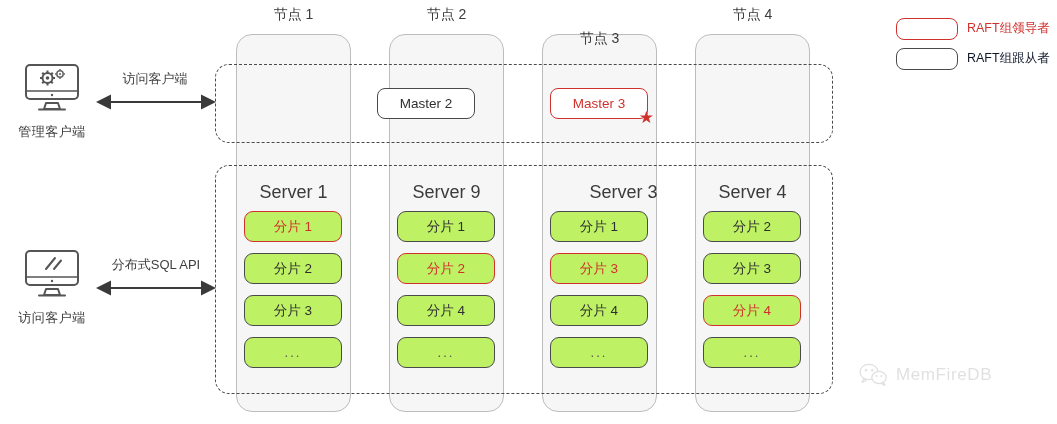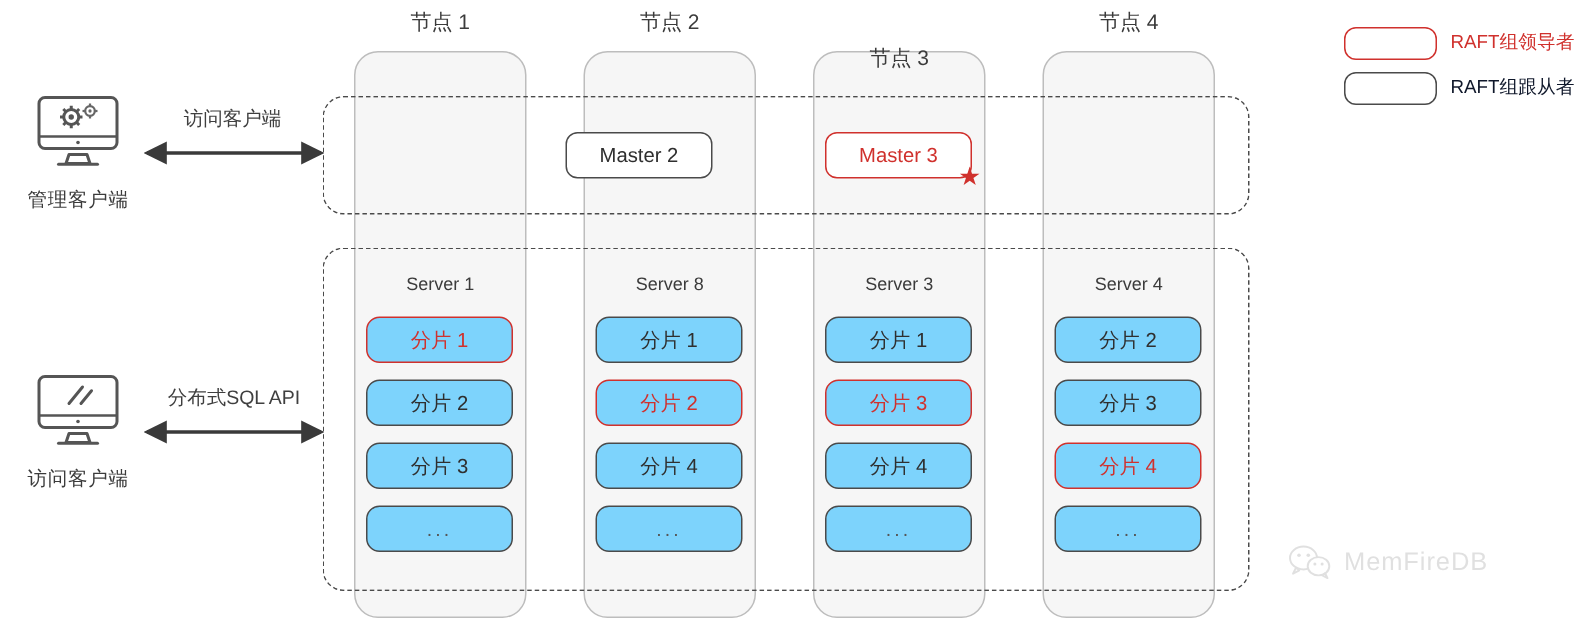"Server 1" .server-title { font-size: 12px -> 18px }
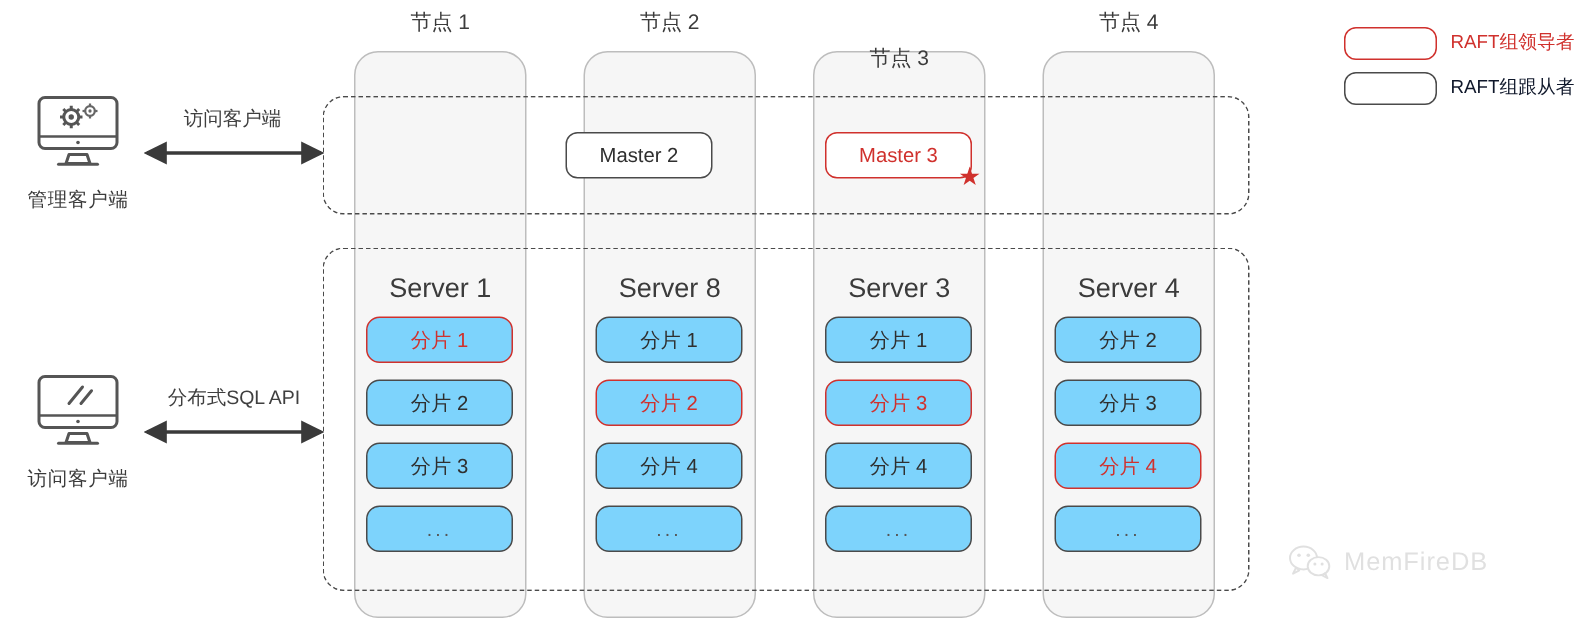"Server 8" div.server-title { text: 8 -> 9 }
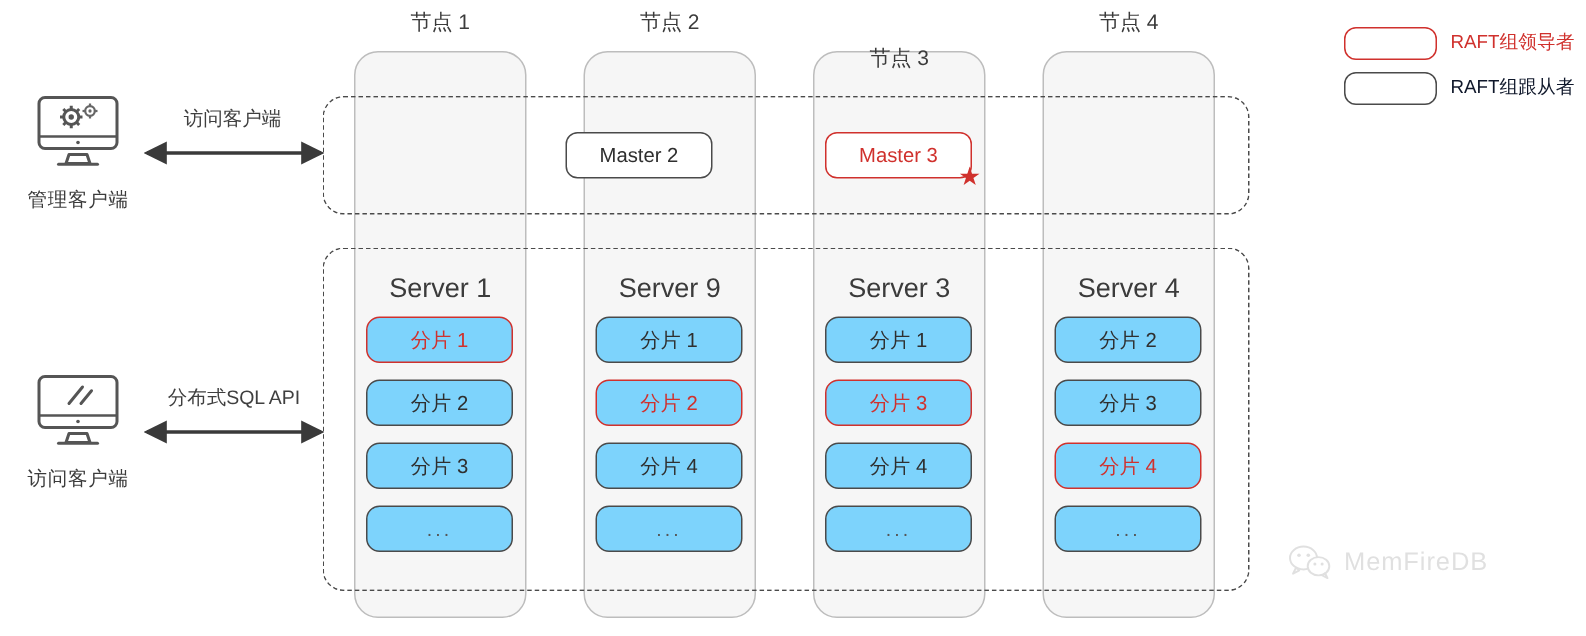"Server 3" div.server-title { left: 542px -> 566px }
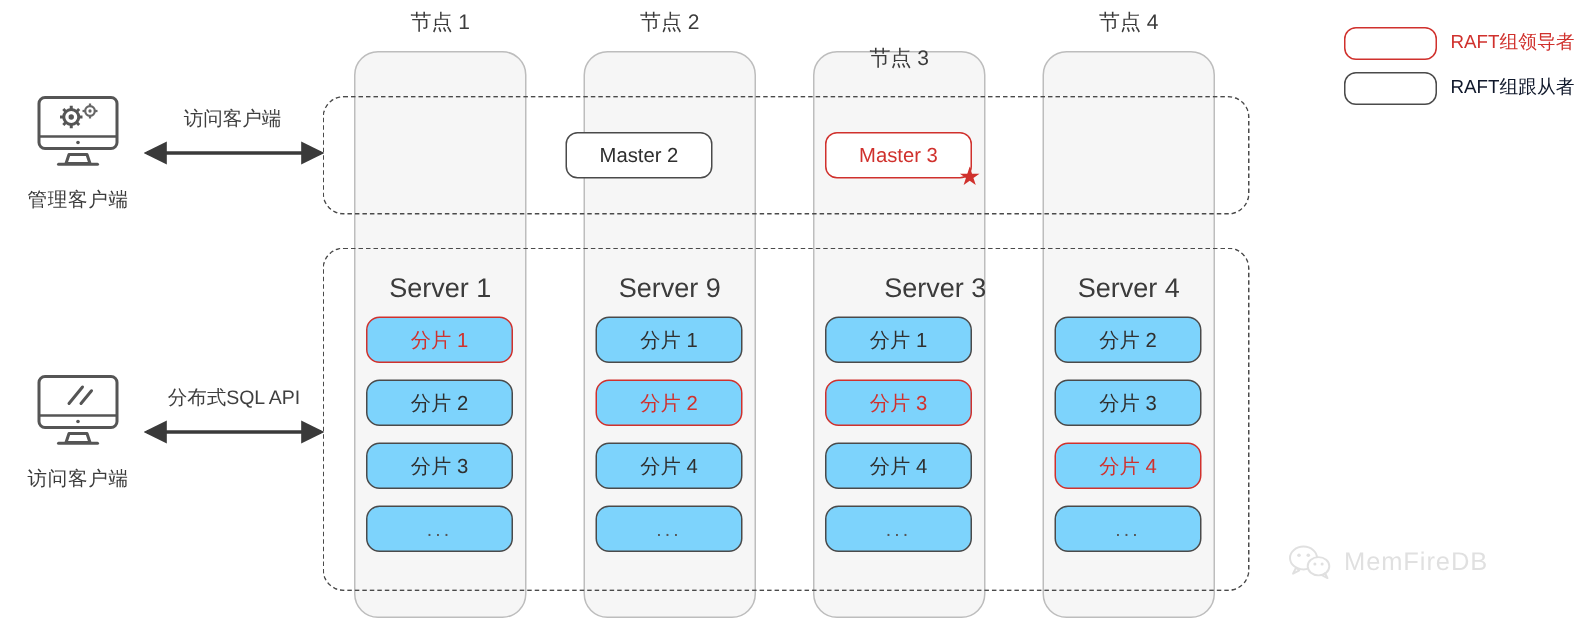"分片 1" .shard-box { background: #7dd3fc -> #bef264 }
